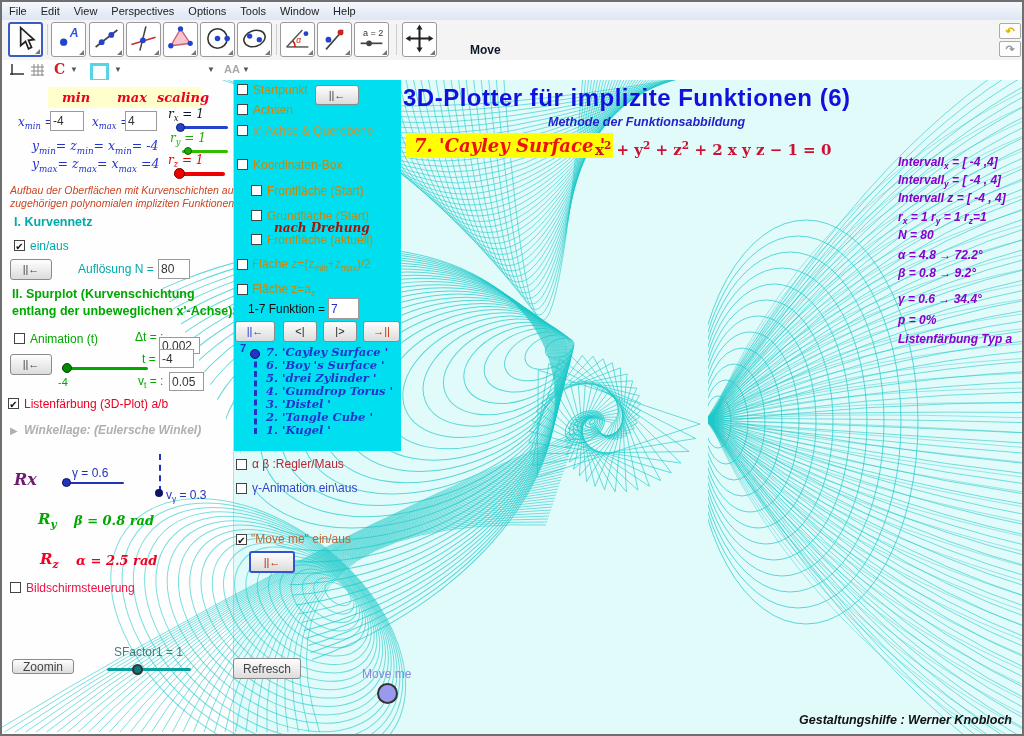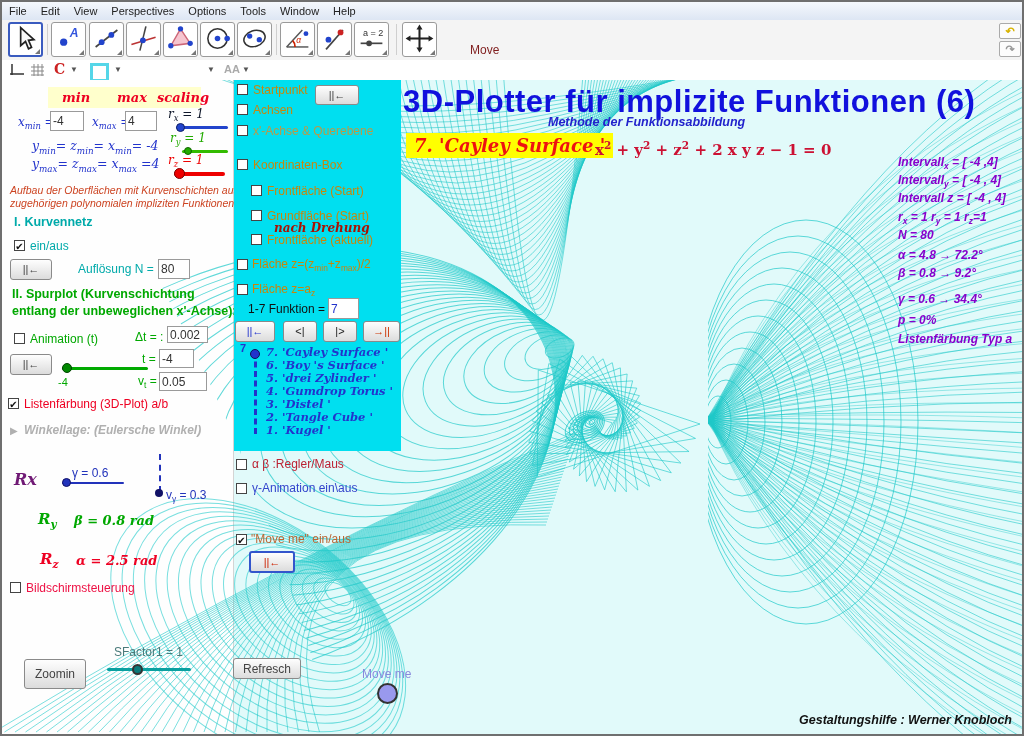"Move" #caption-title { color: #7f1d1d -> #0f172a; font-weight: normal -> bold }
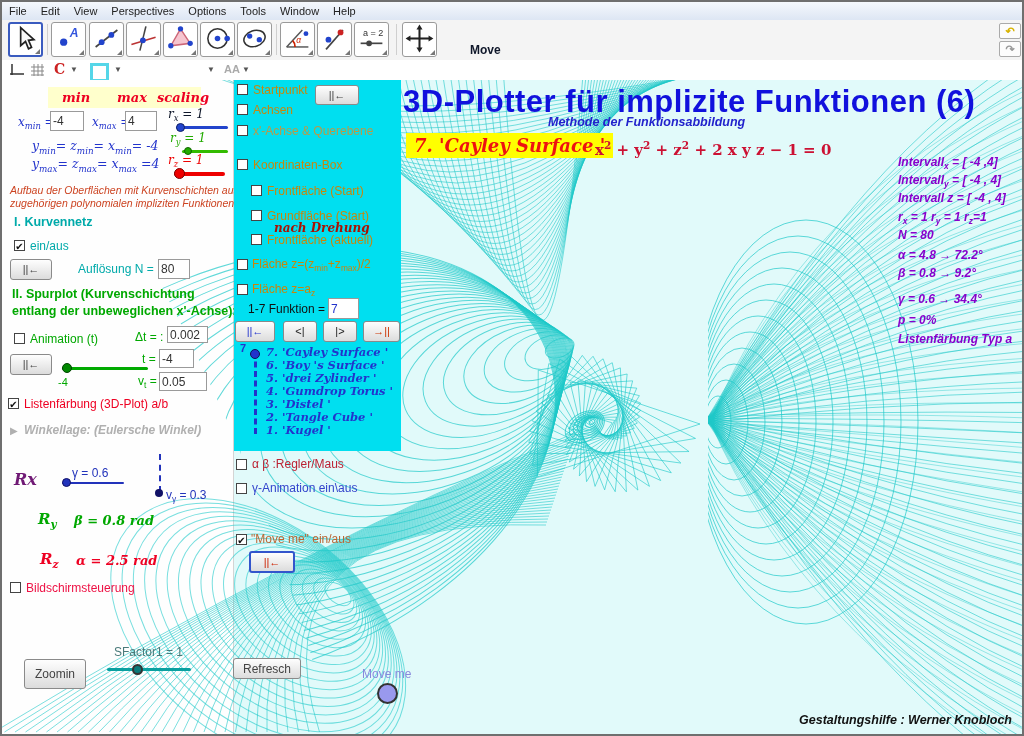"3D-Plotter für implizite Funktionen (6)" #title { font-size: 31px -> 24px }
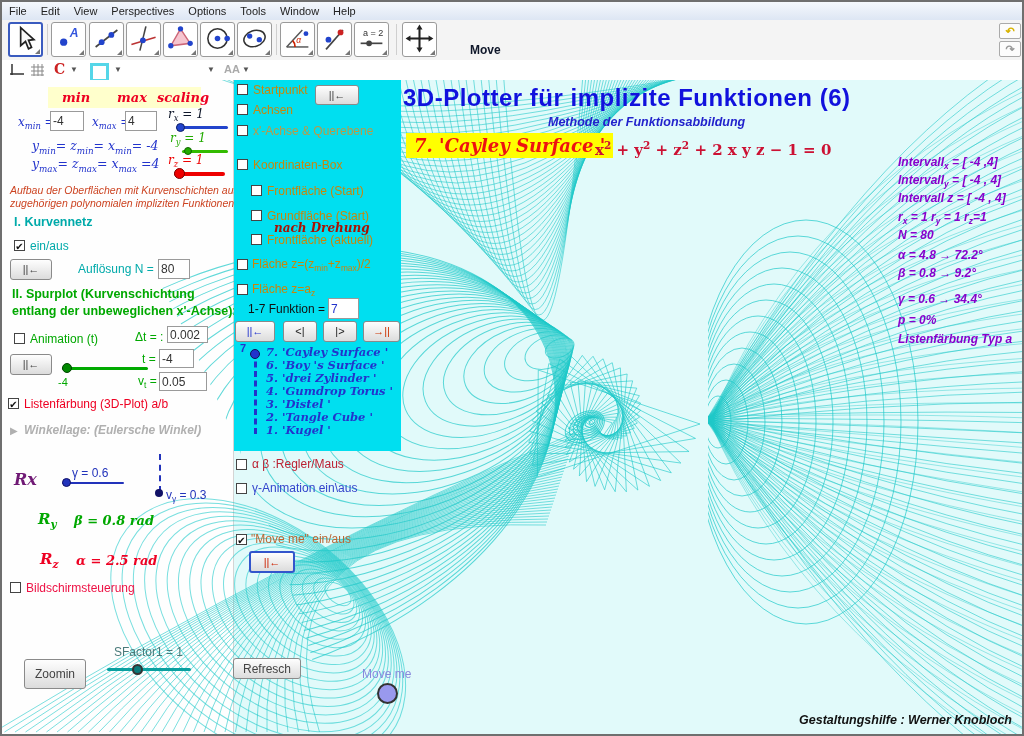"0.002" input.inp { margin-left: 8px -> none; top: 324px -> 335px }
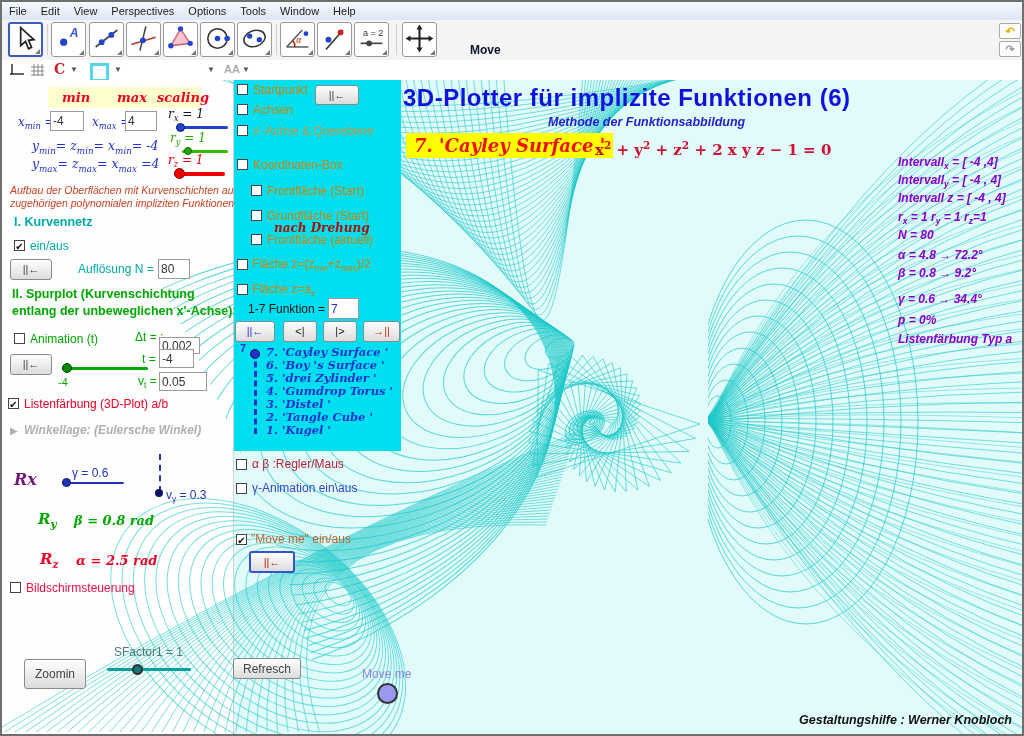"0.05" input.inp { left: 157px -> 167px; width: 48px -> 35px }
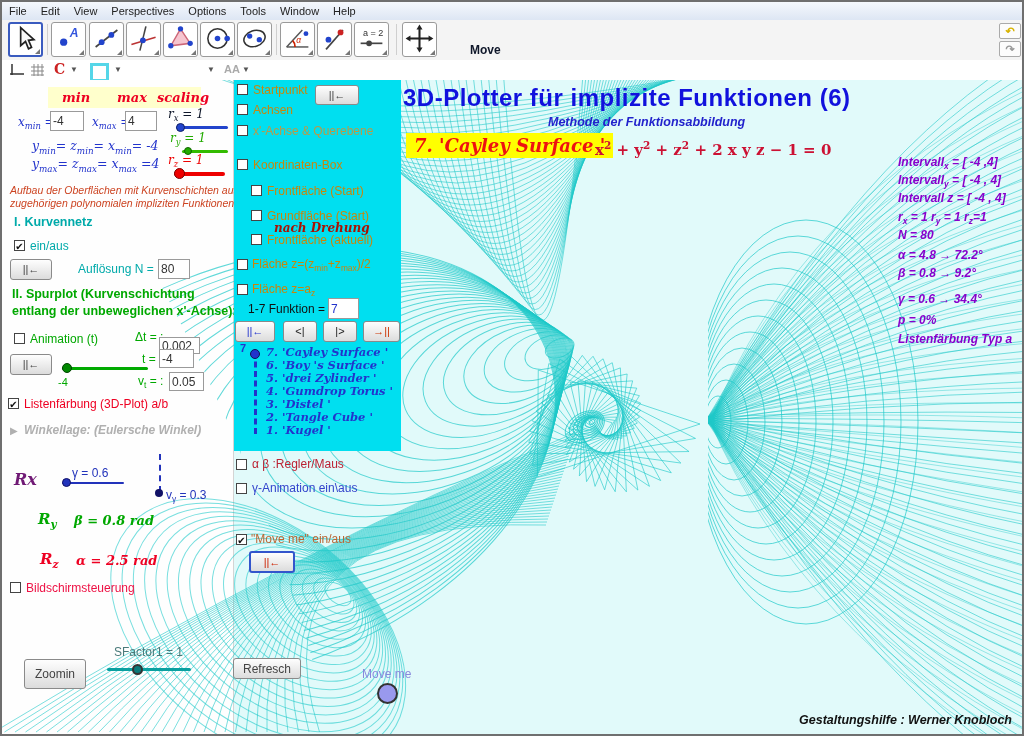"Zoomin" button.btn { height: 30px -> 15px; left: 22px -> 10px }
